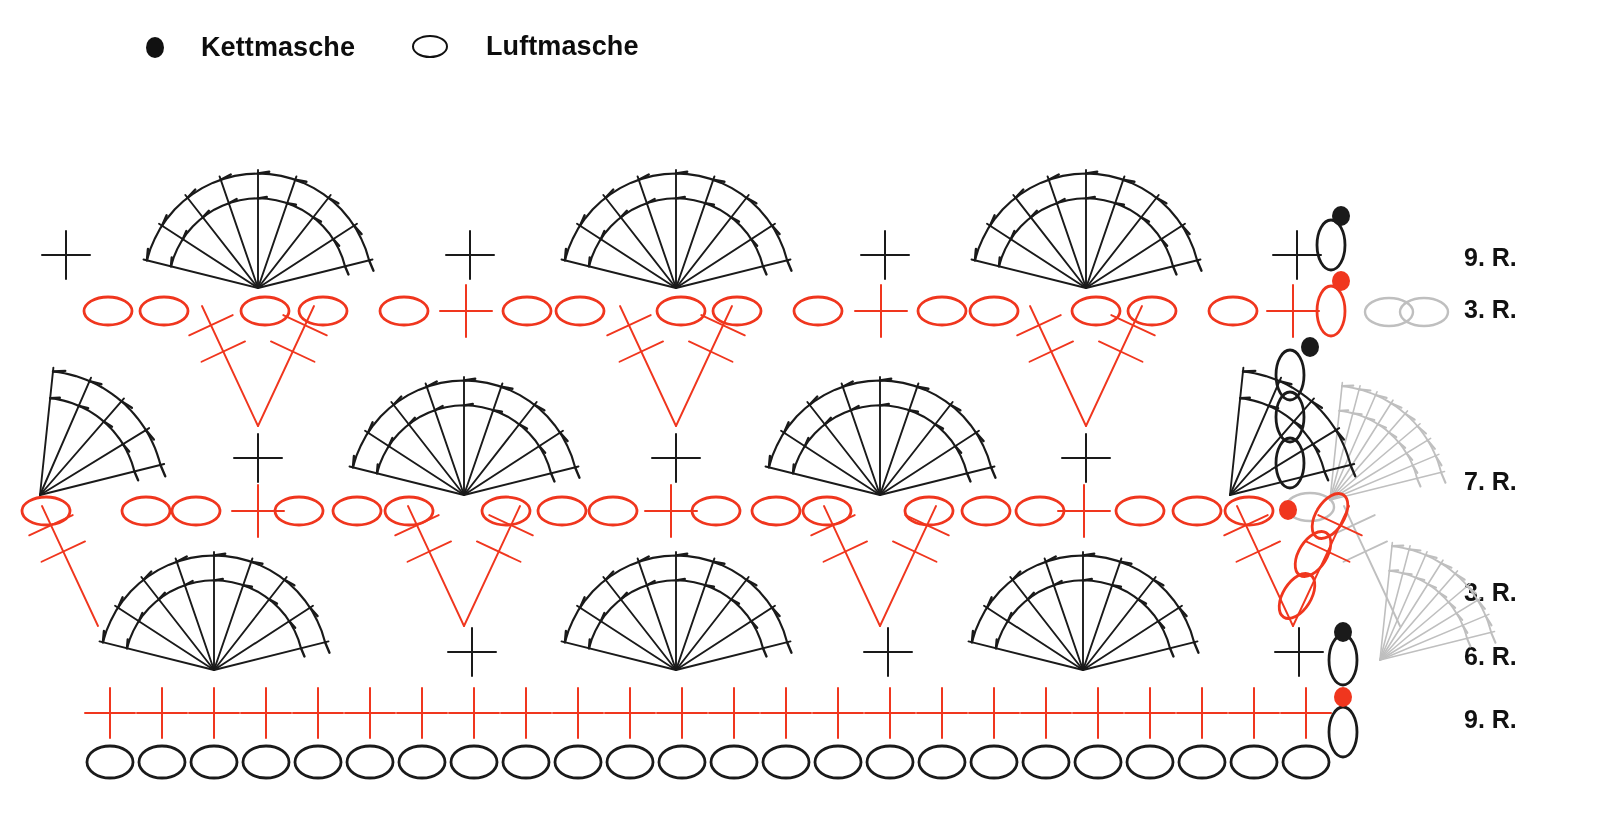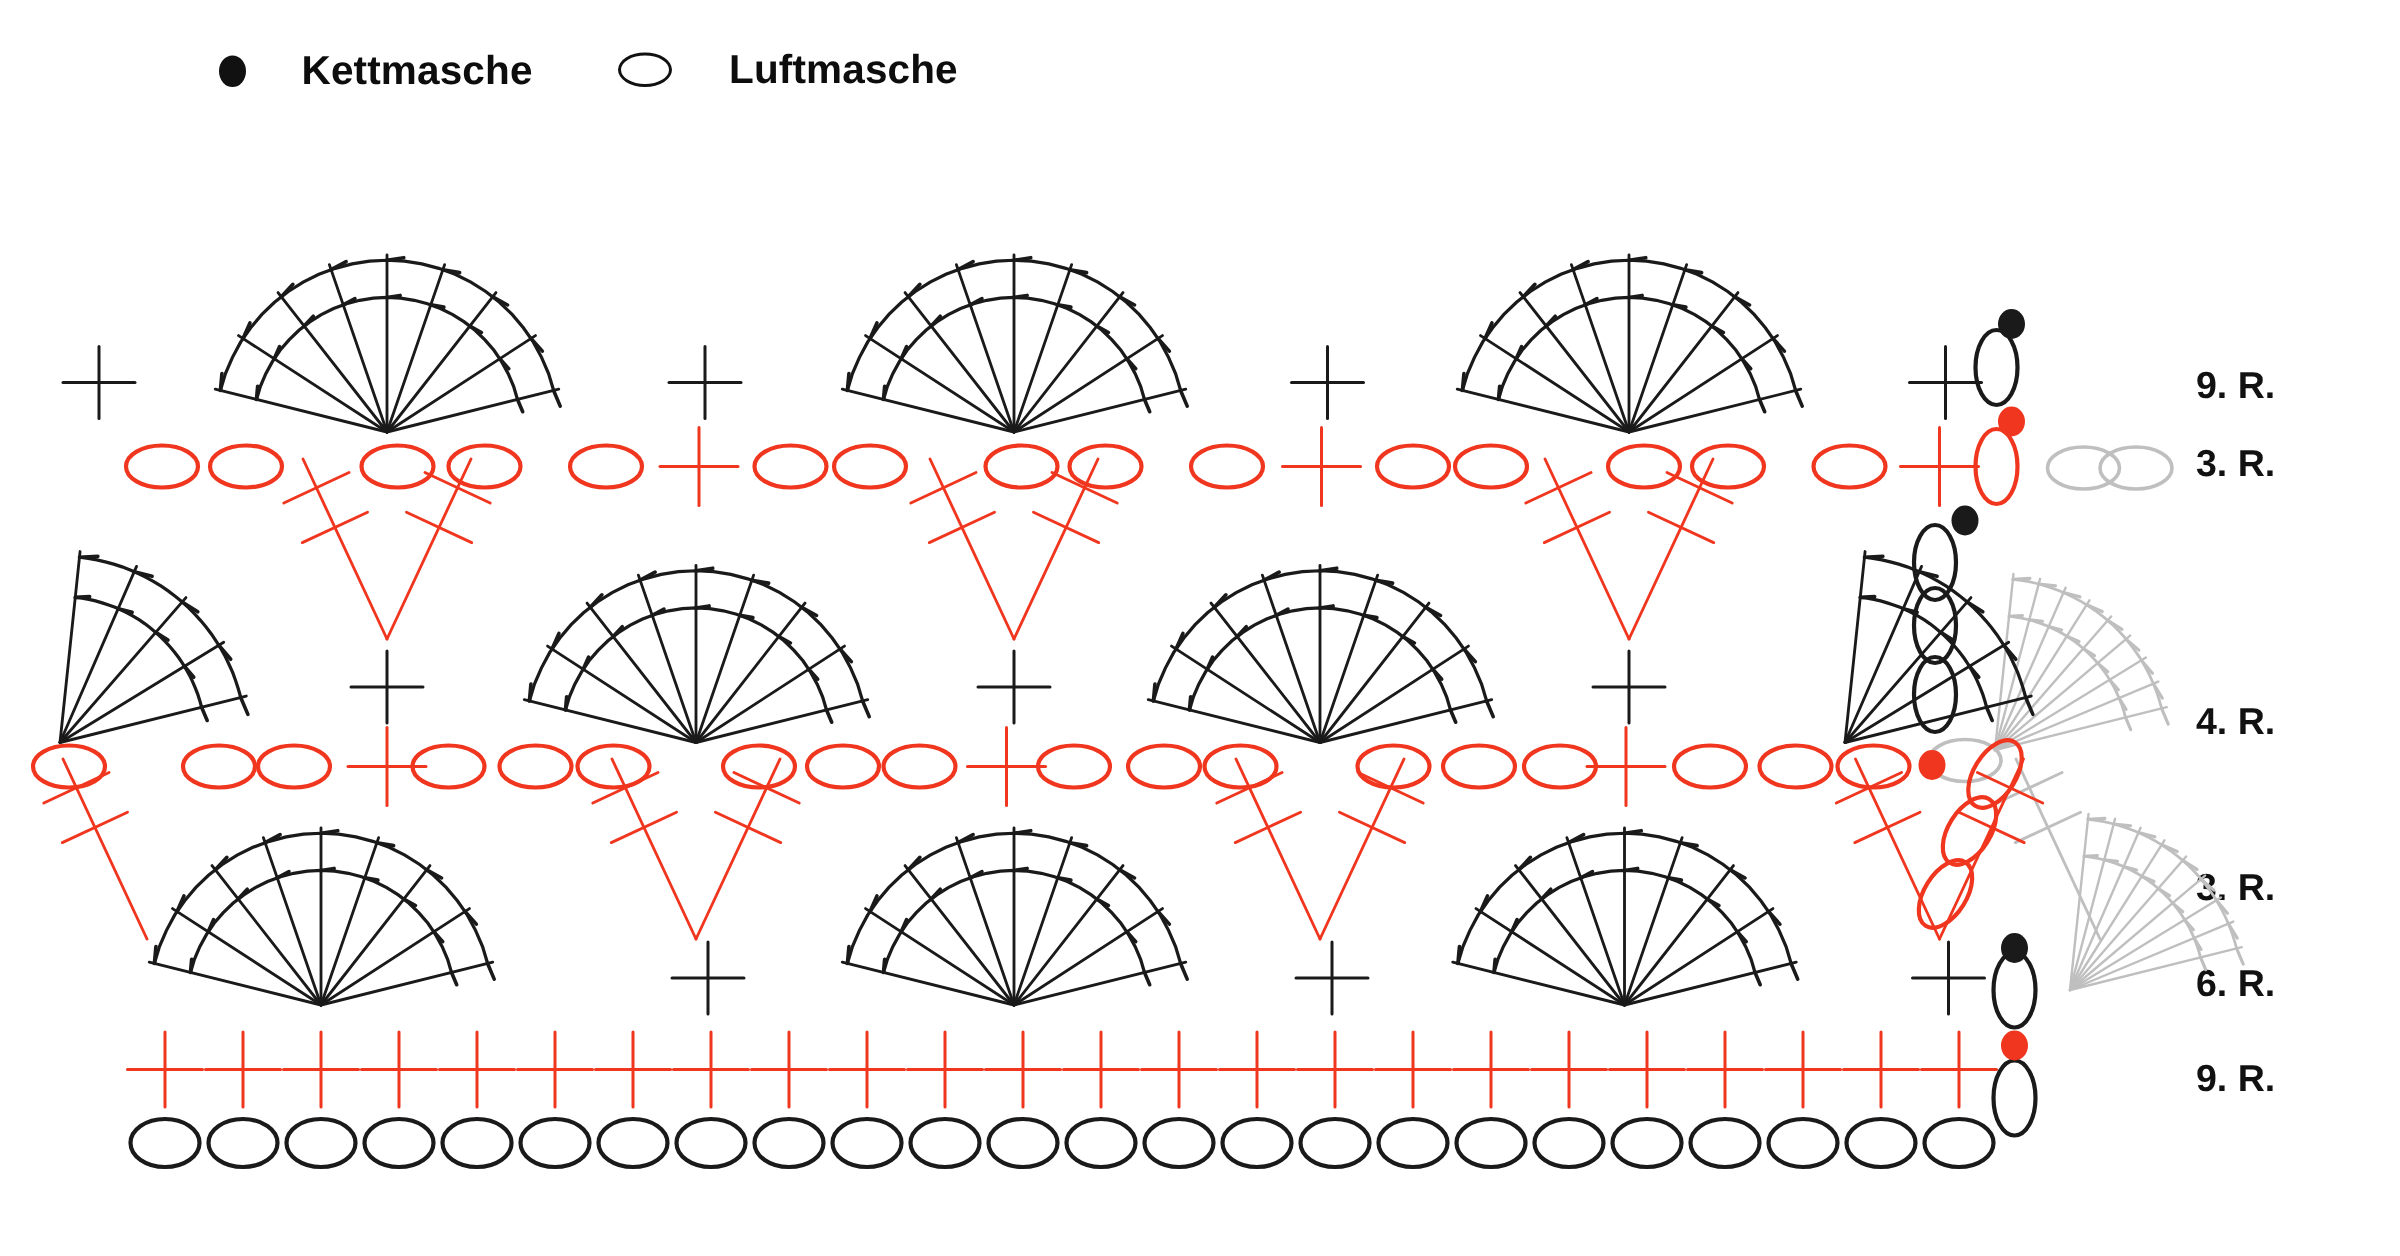"4. R." div.rowlabel { text: 4 -> 7 }
